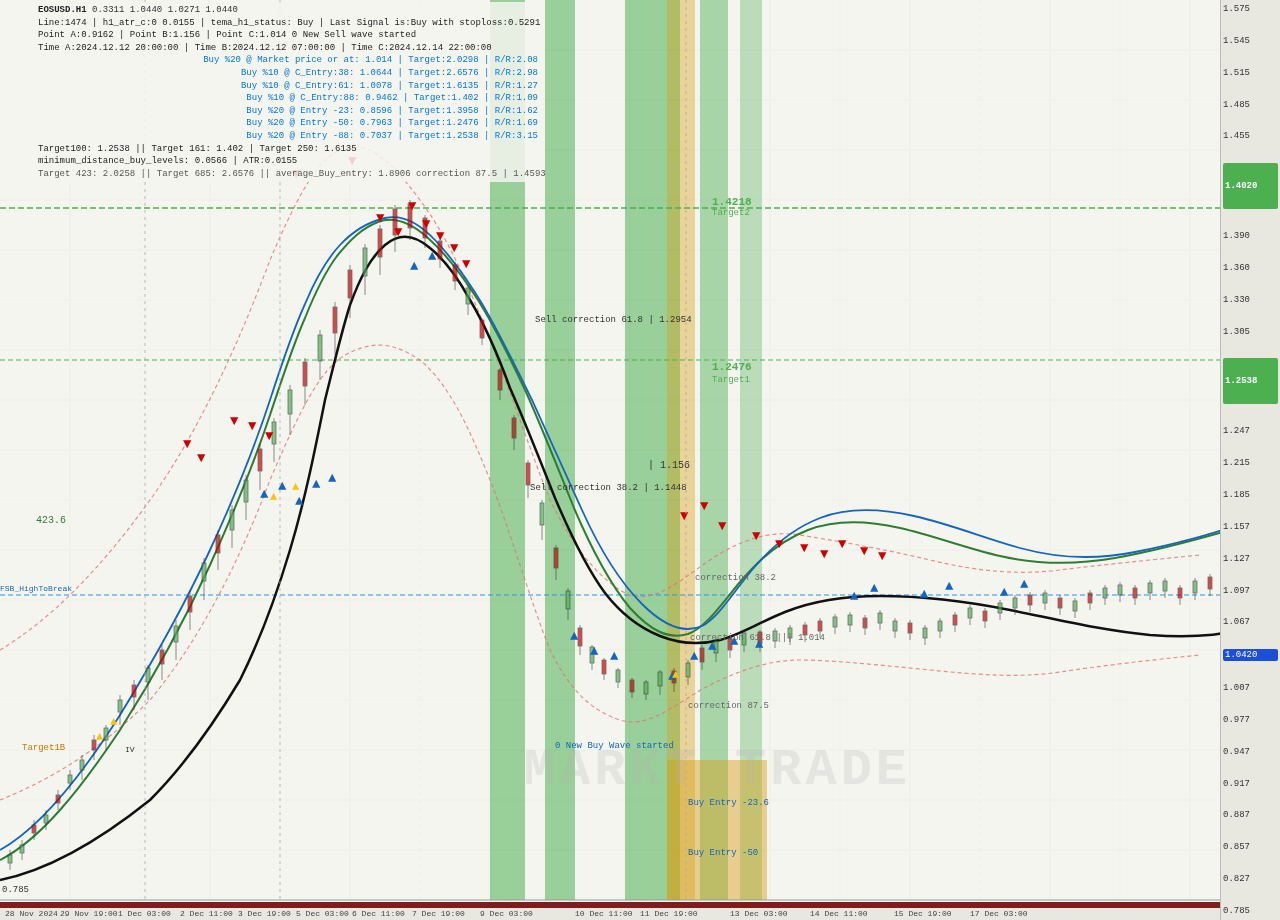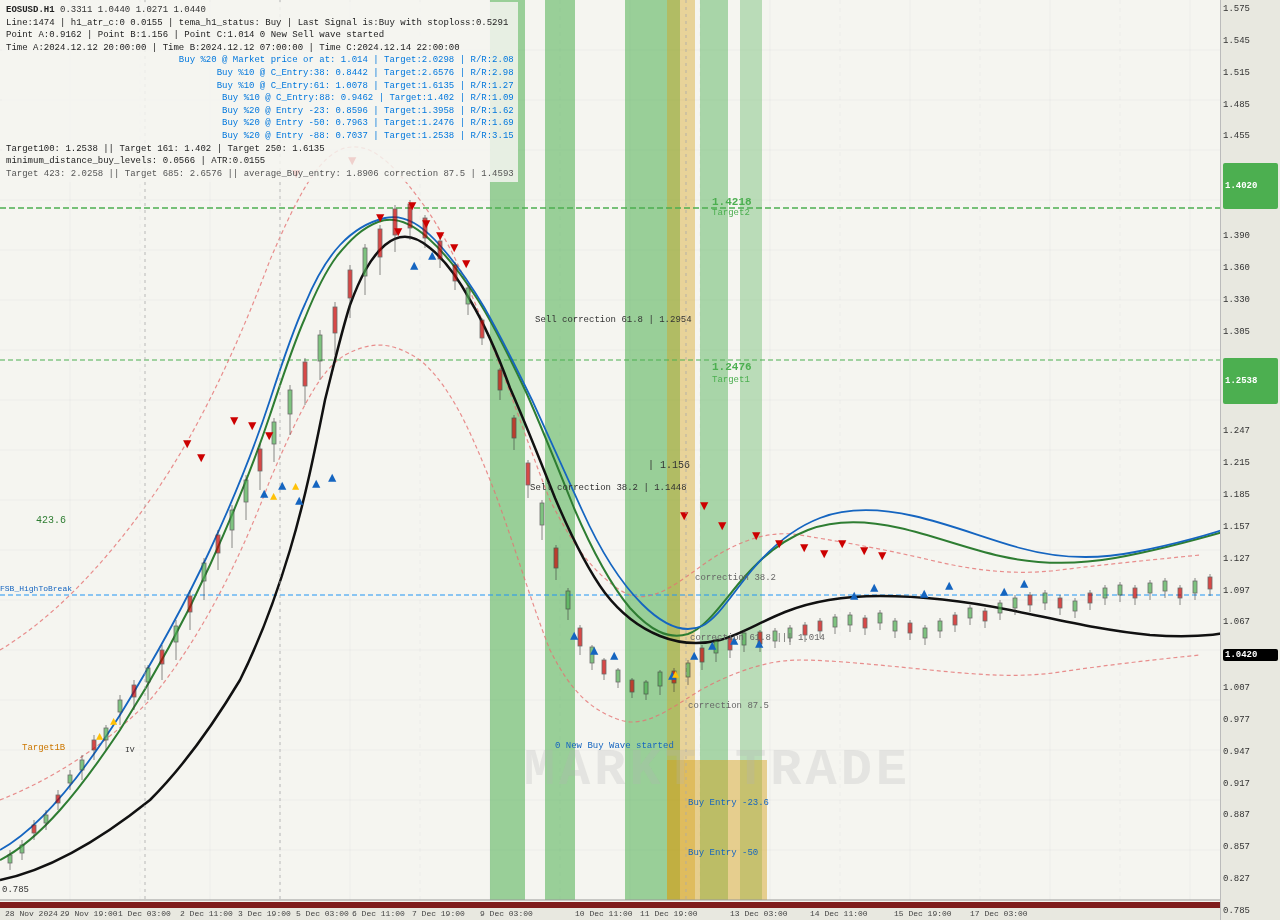"EOSUSD.H1 0.3311 1.0440 1.0271 1.0440" .info-row { margin-left: none -> 32px }
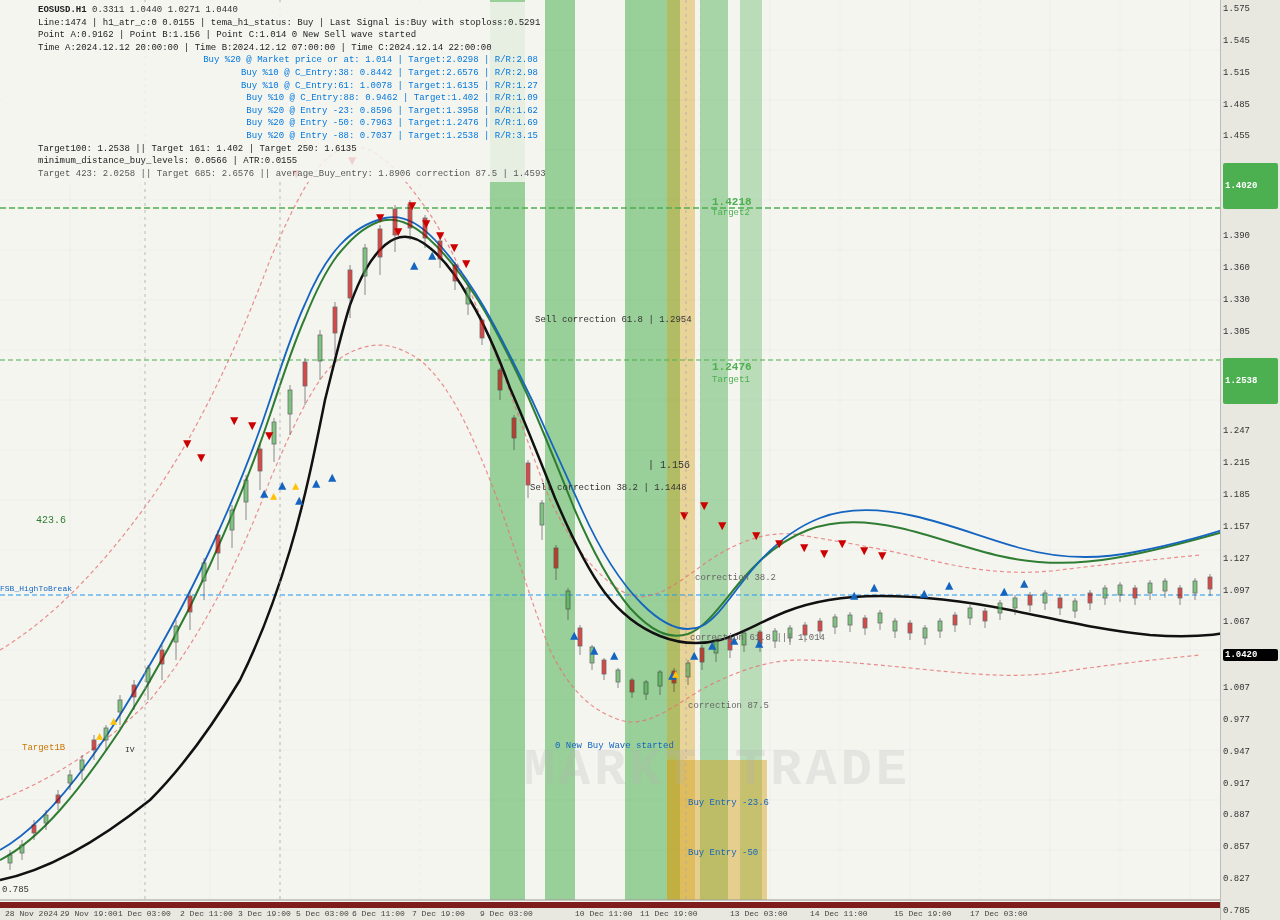"Buy %10 @ C_Entry:38: 0.8442" div.info-row { text: 0.8442 -> 1.0644 }
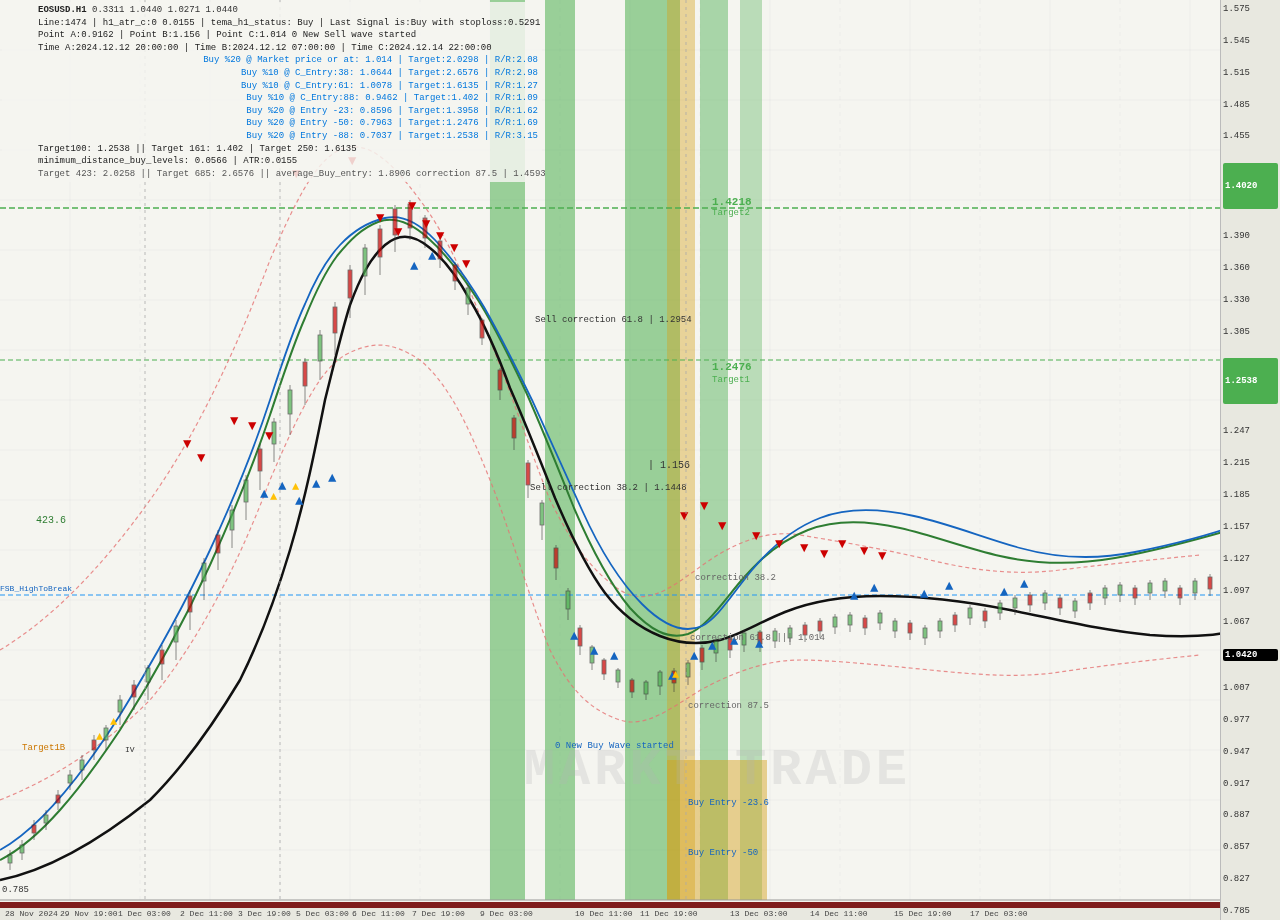"1.0420" .price-tick.highlight-blue { background: #000000 -> #1d4ed8; font-weight: bold -> none }
